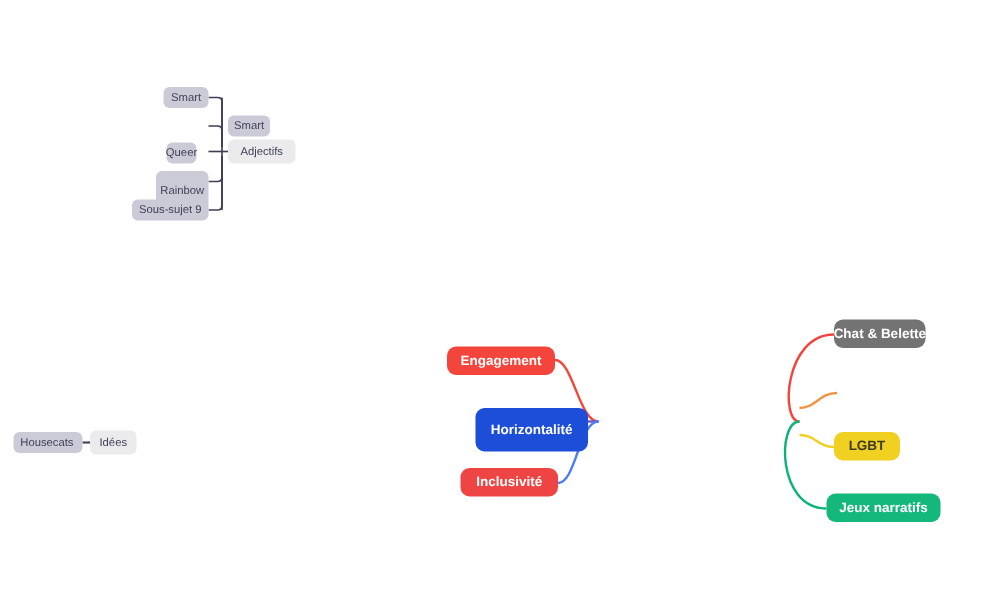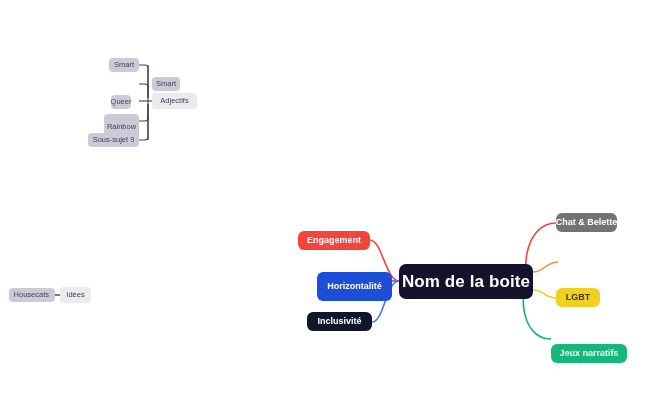"Nom de la boite" div.node { html: <div> <span>Nom de la boite</span> </div> -> none }
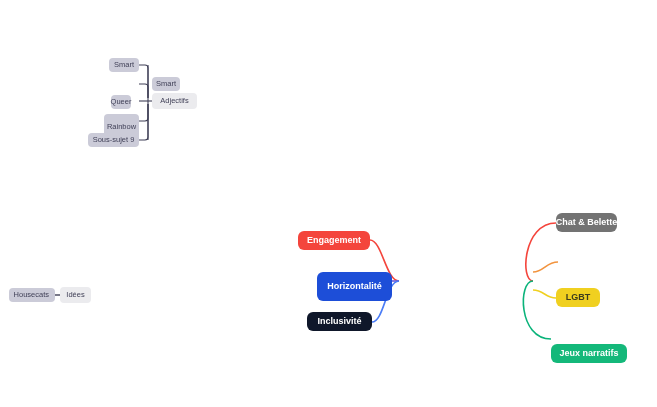"Inclusivité" div.node { background: #0f172a -> #ef4444 }
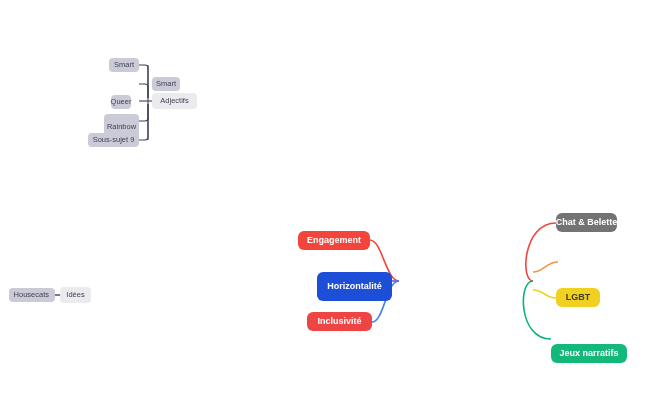"Jeux narratifs" div.node { top: 344px -> 329px }
